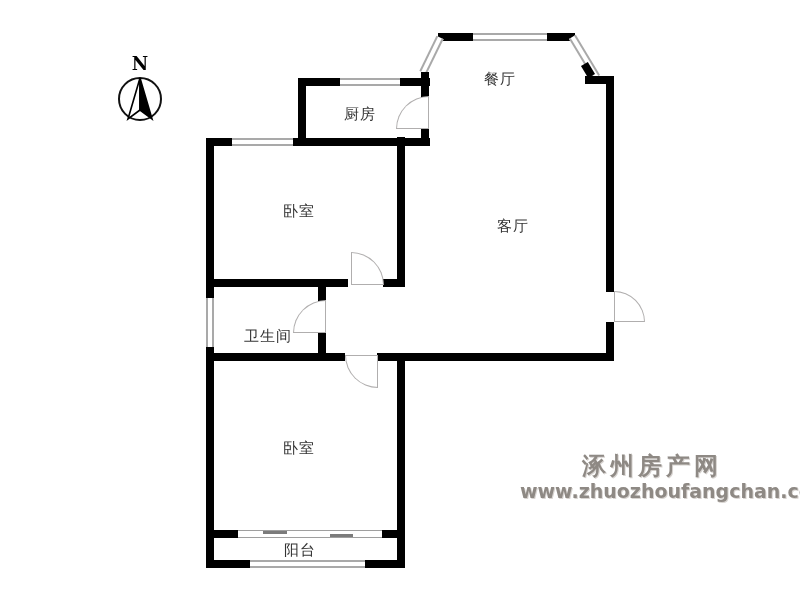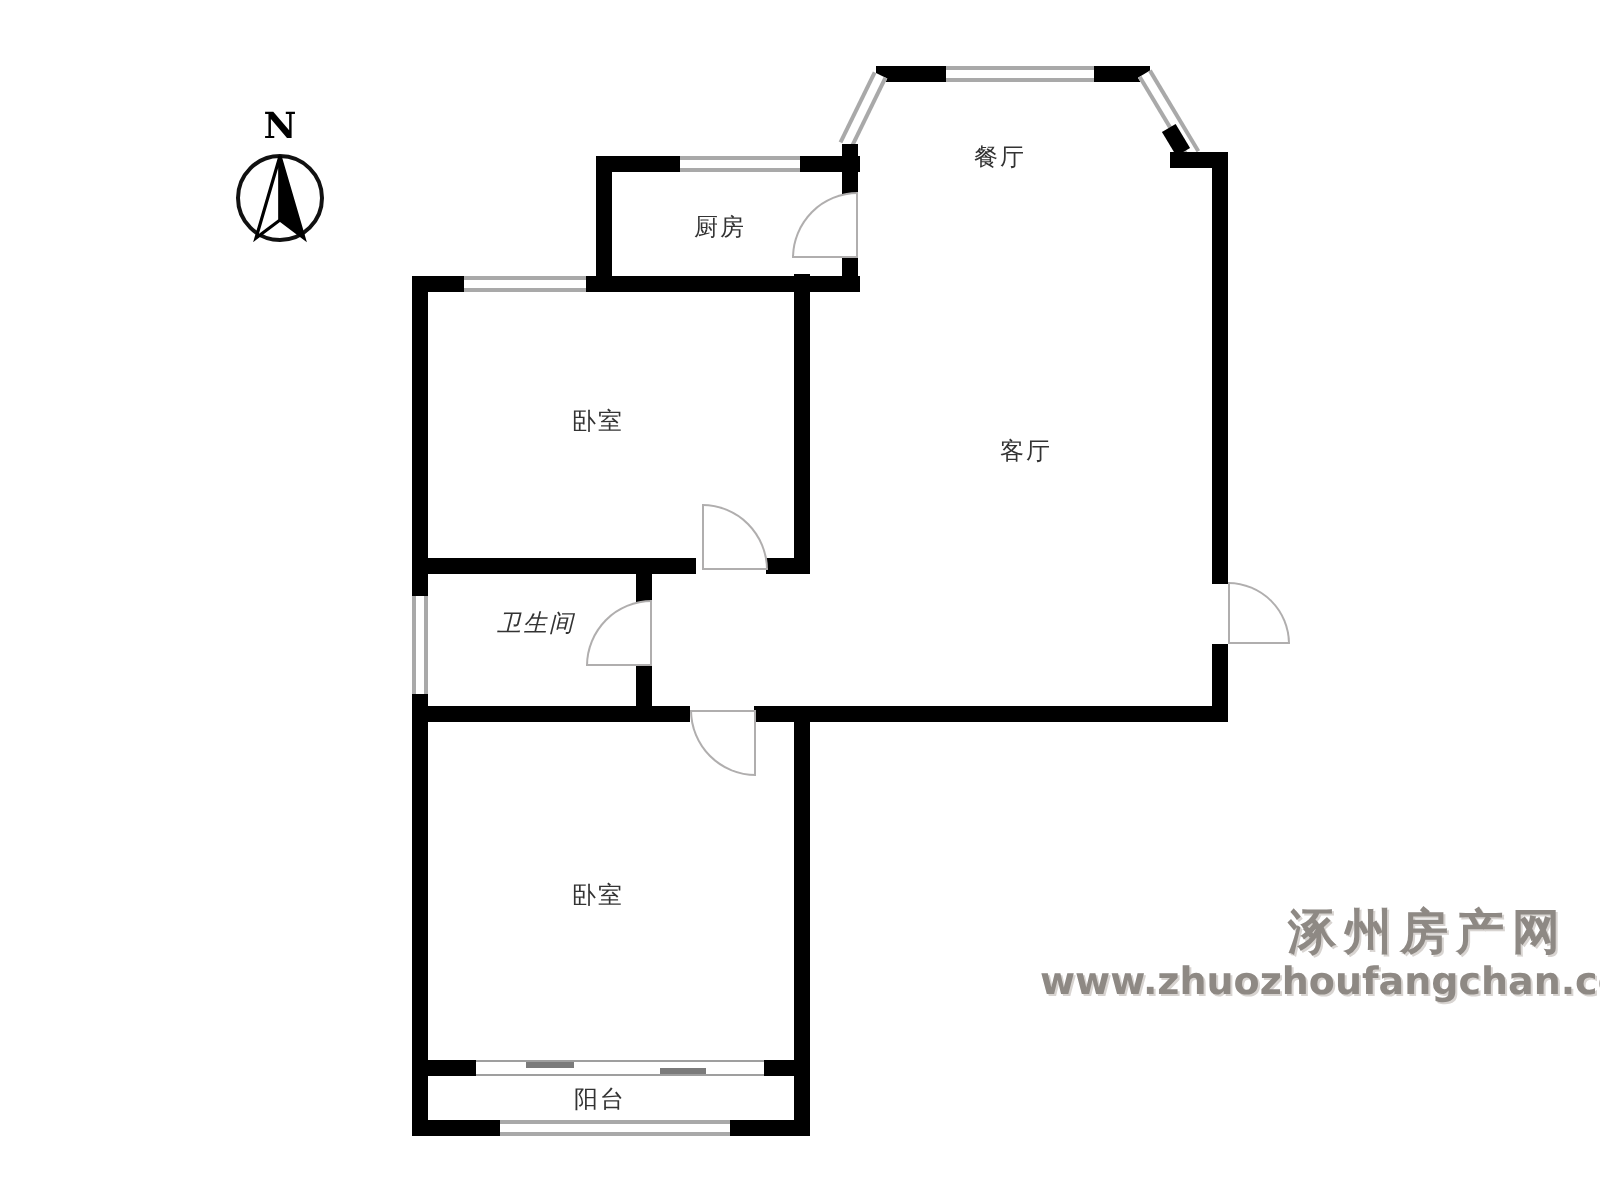"餐厅" .room-label { font-size: 12px -> 15px }
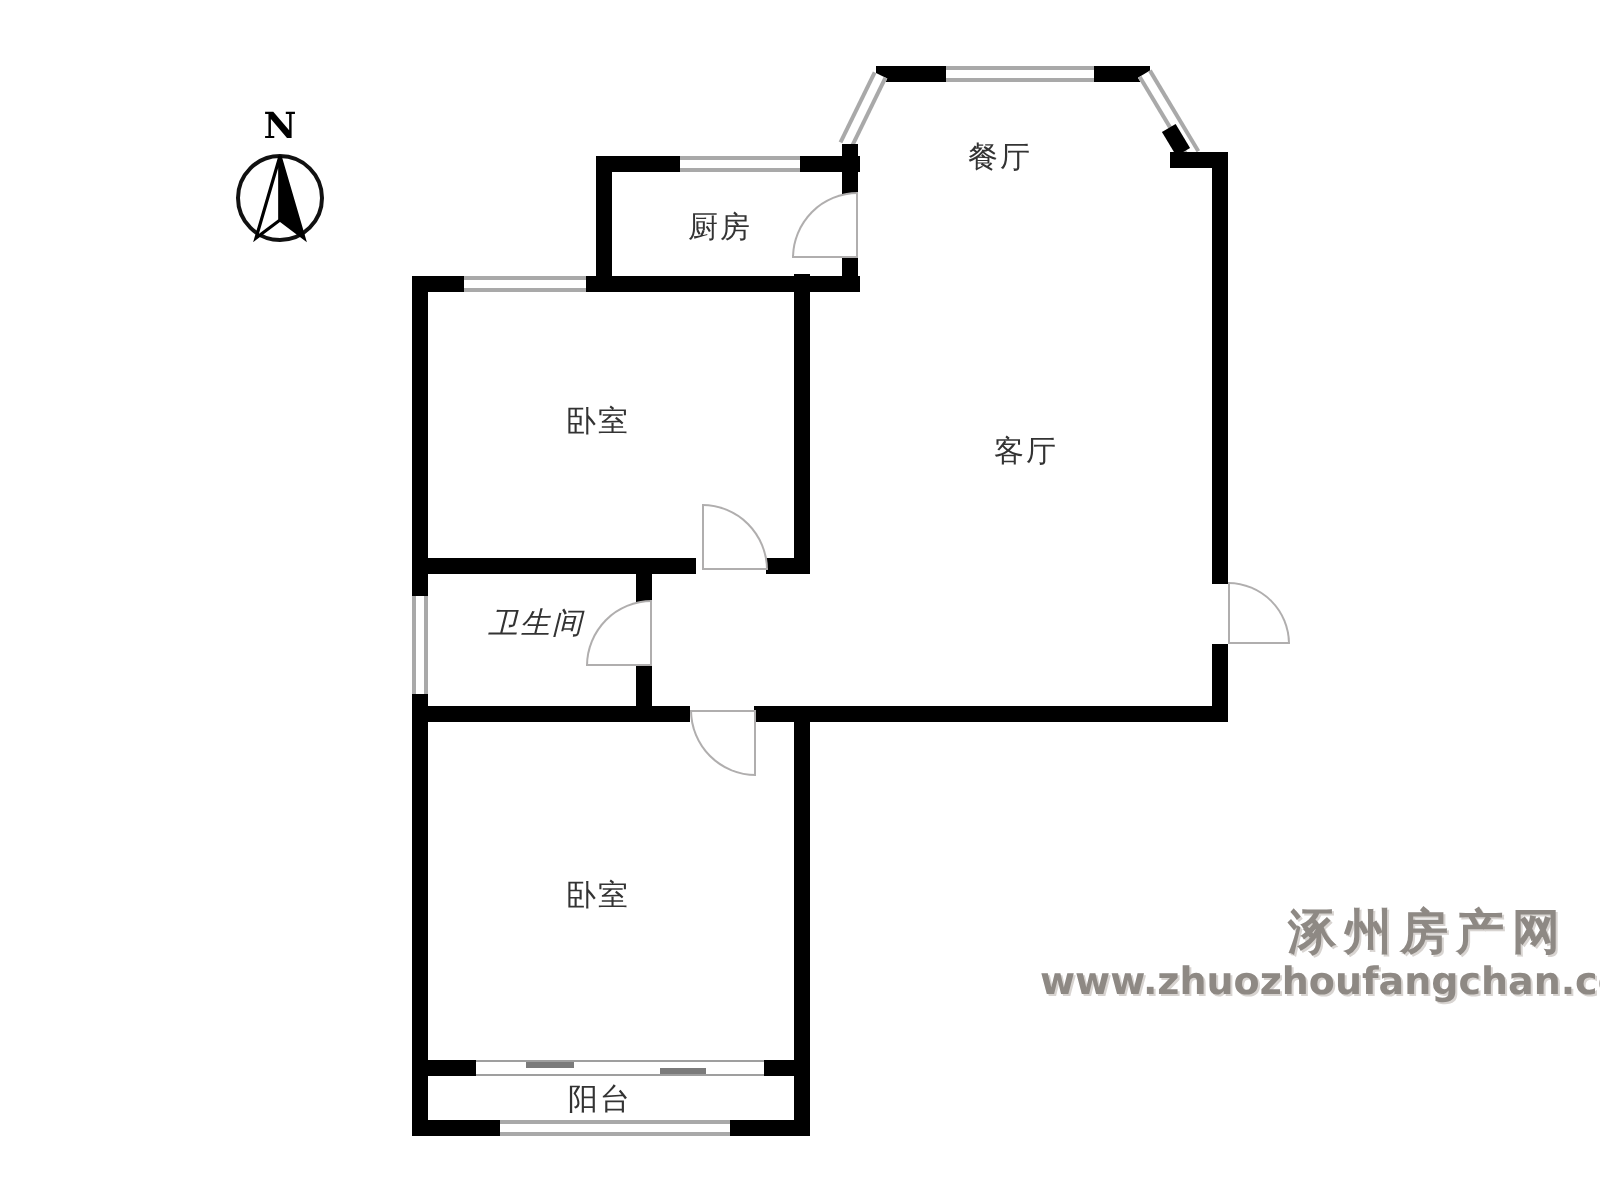"卫生间" div.room-label { font-style: italic -> none; top: 312px -> 336px }
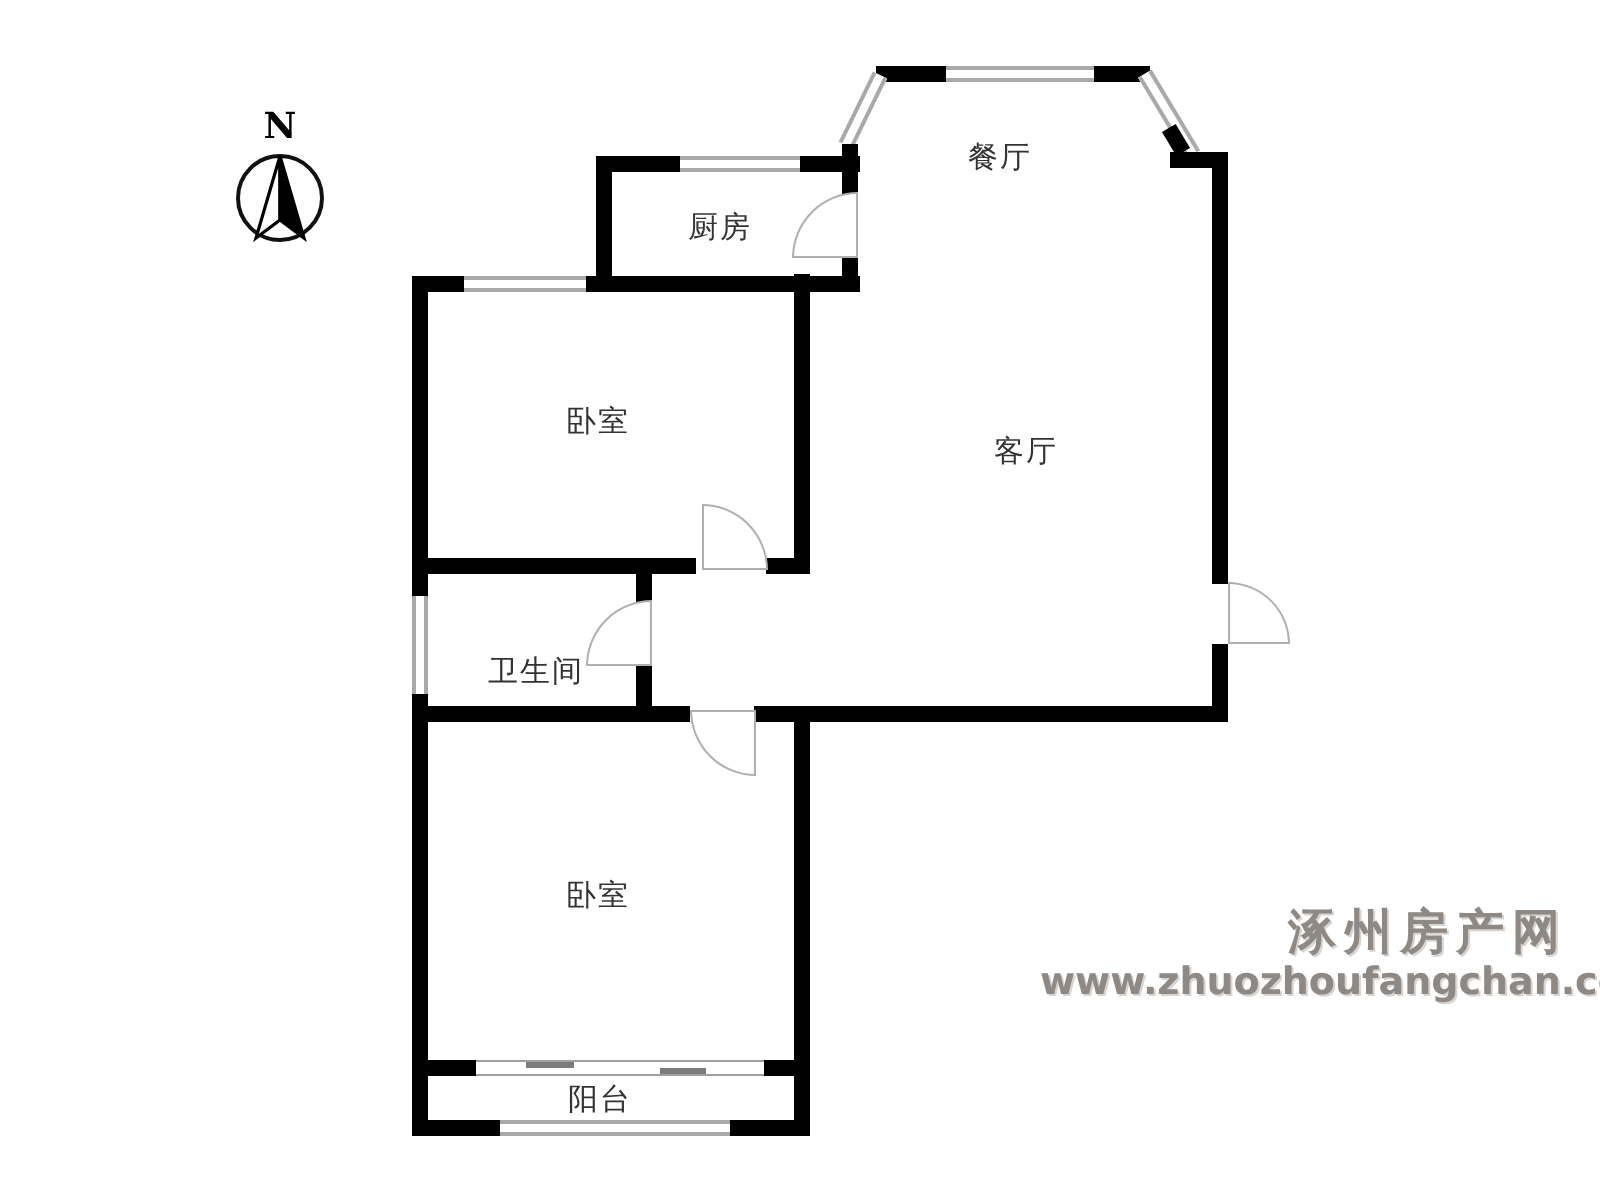"涿州房产网" .watermark { text-align: right -> center }
